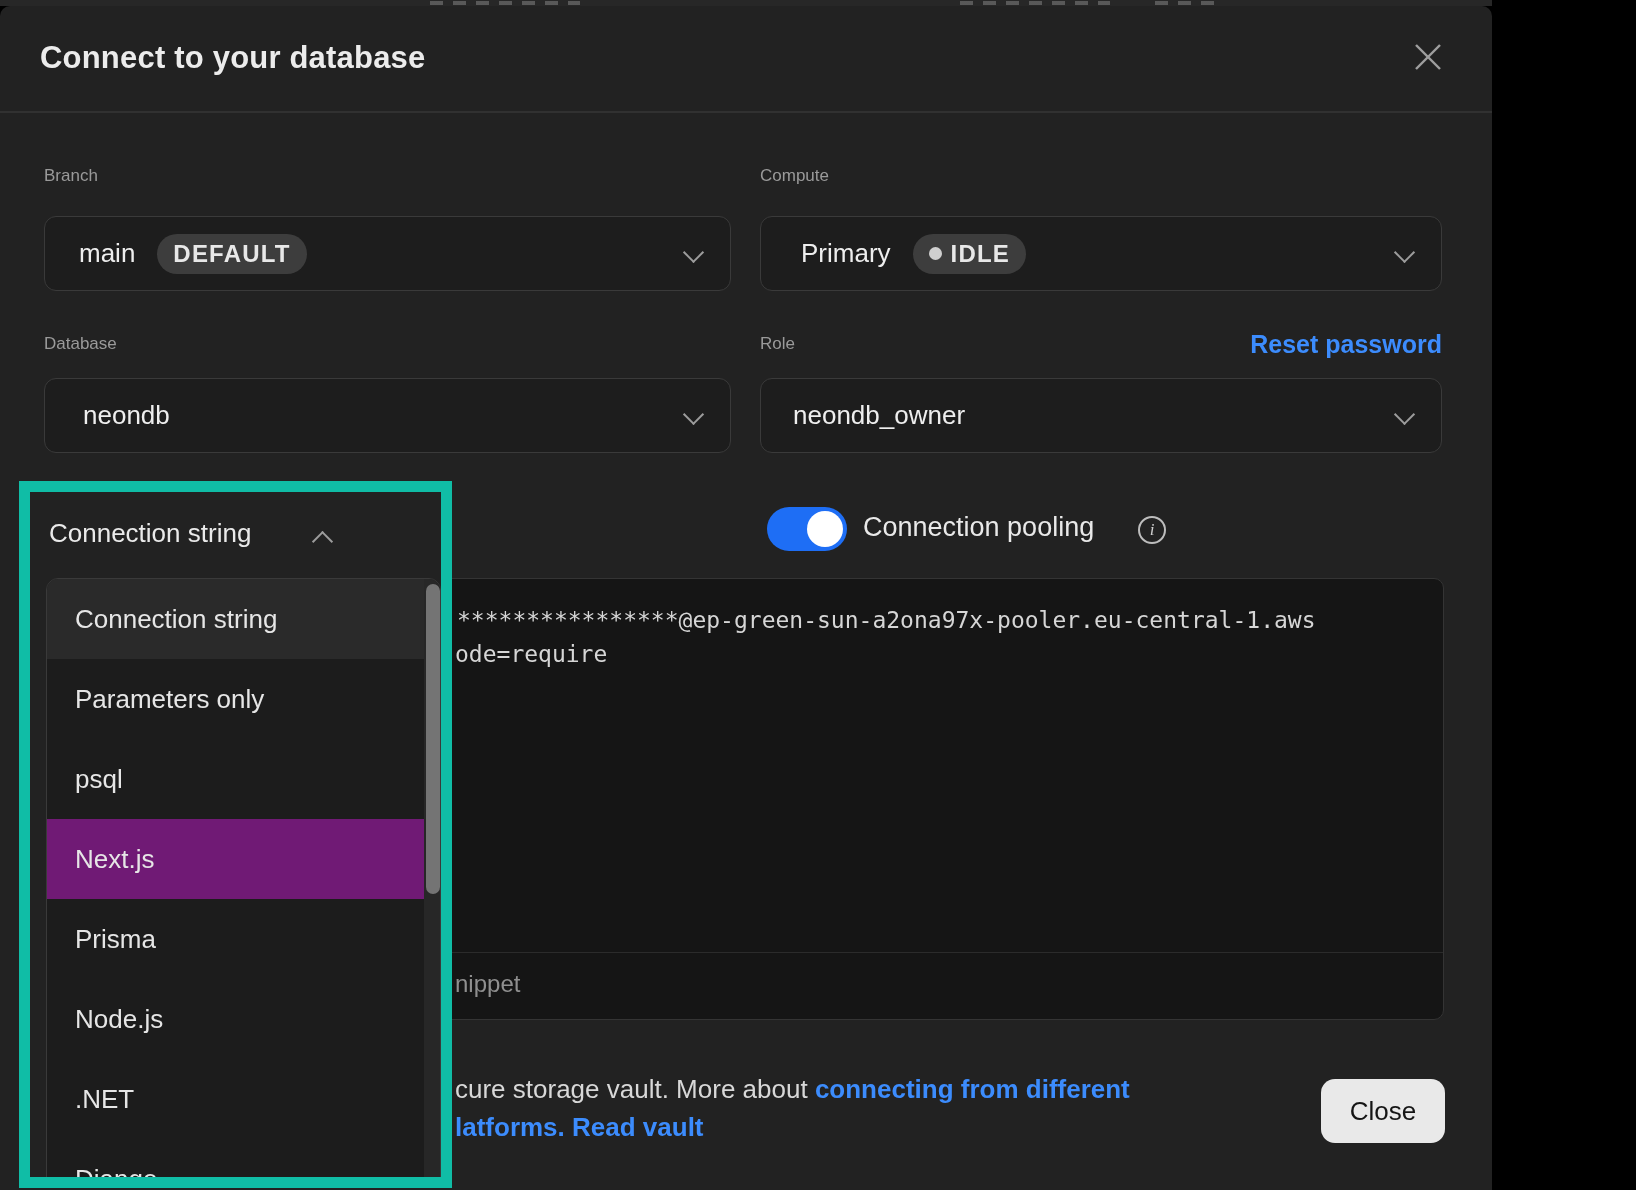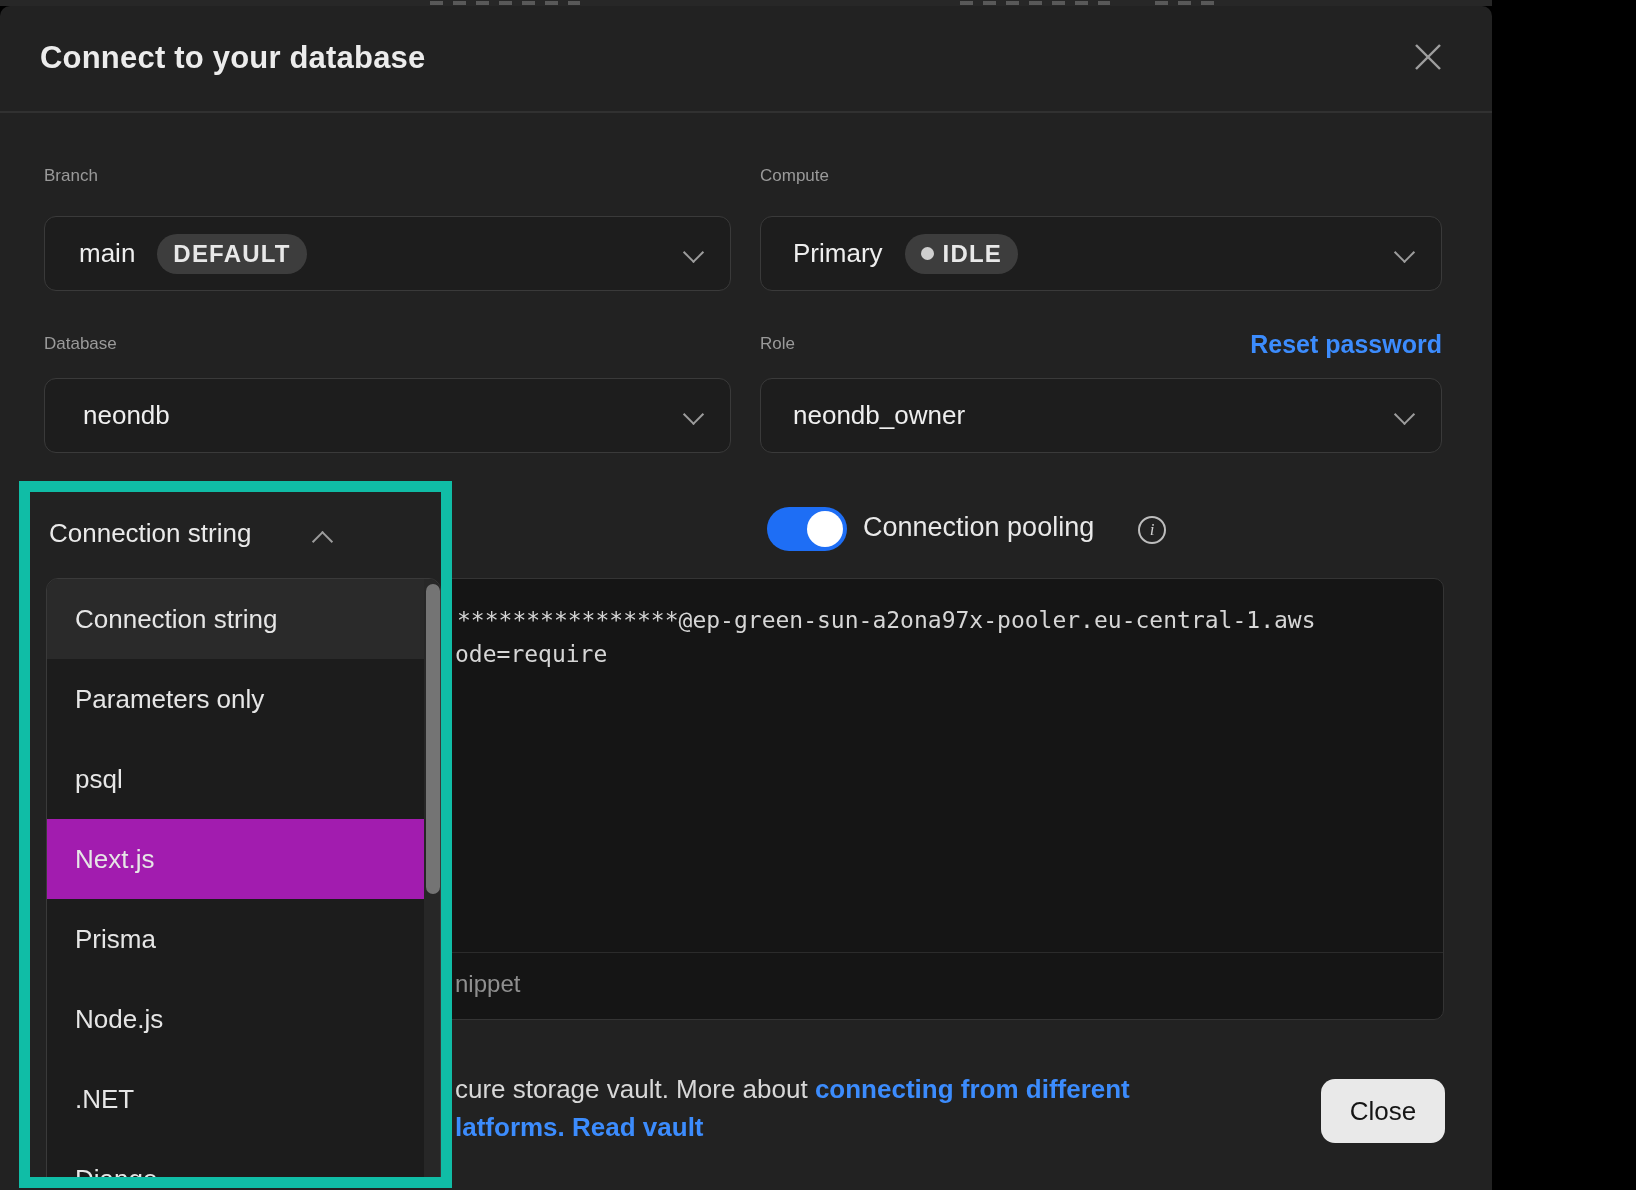"Primary" span.value { margin-left: 32px -> 40px }
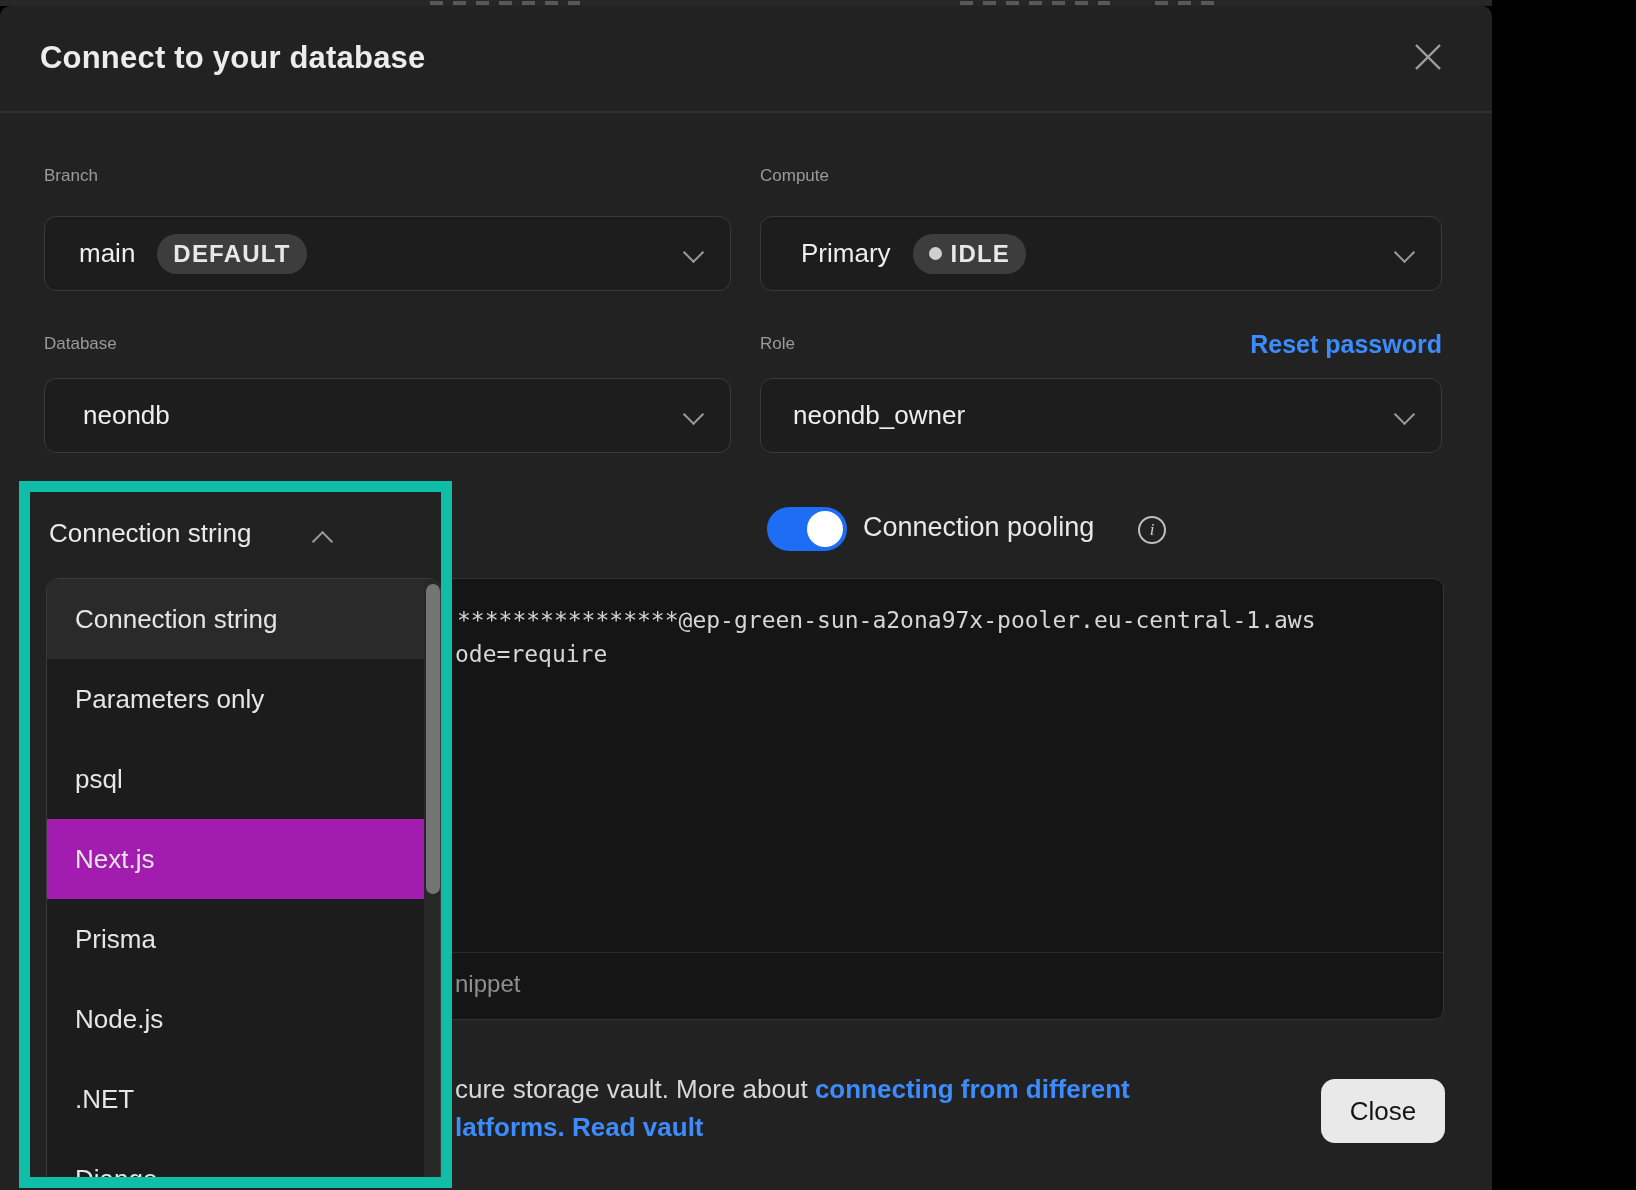"Next.js" .dd-item.hl2 { background: #a21caf -> #701a75 }
